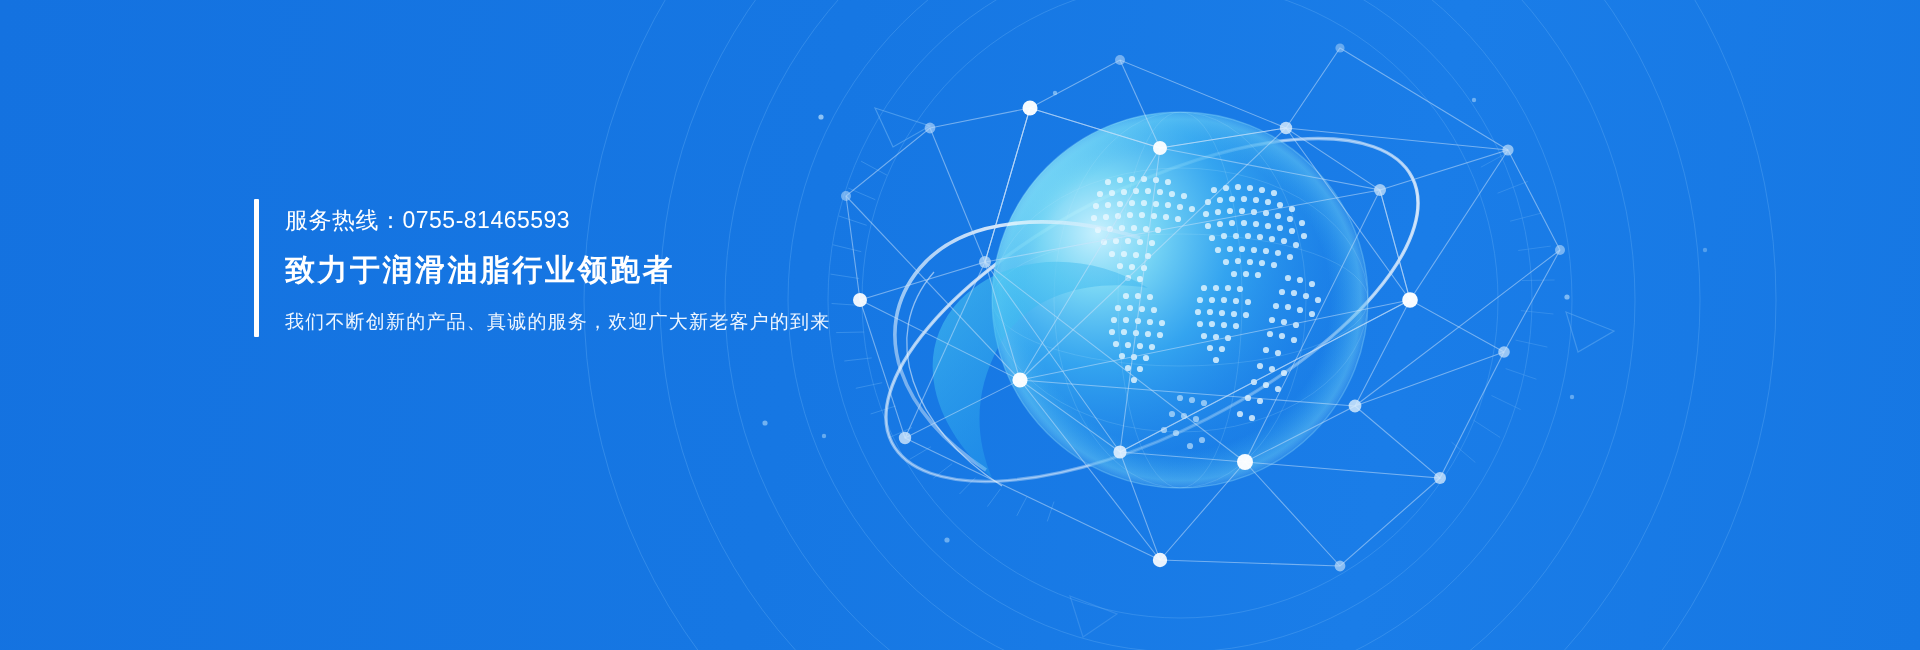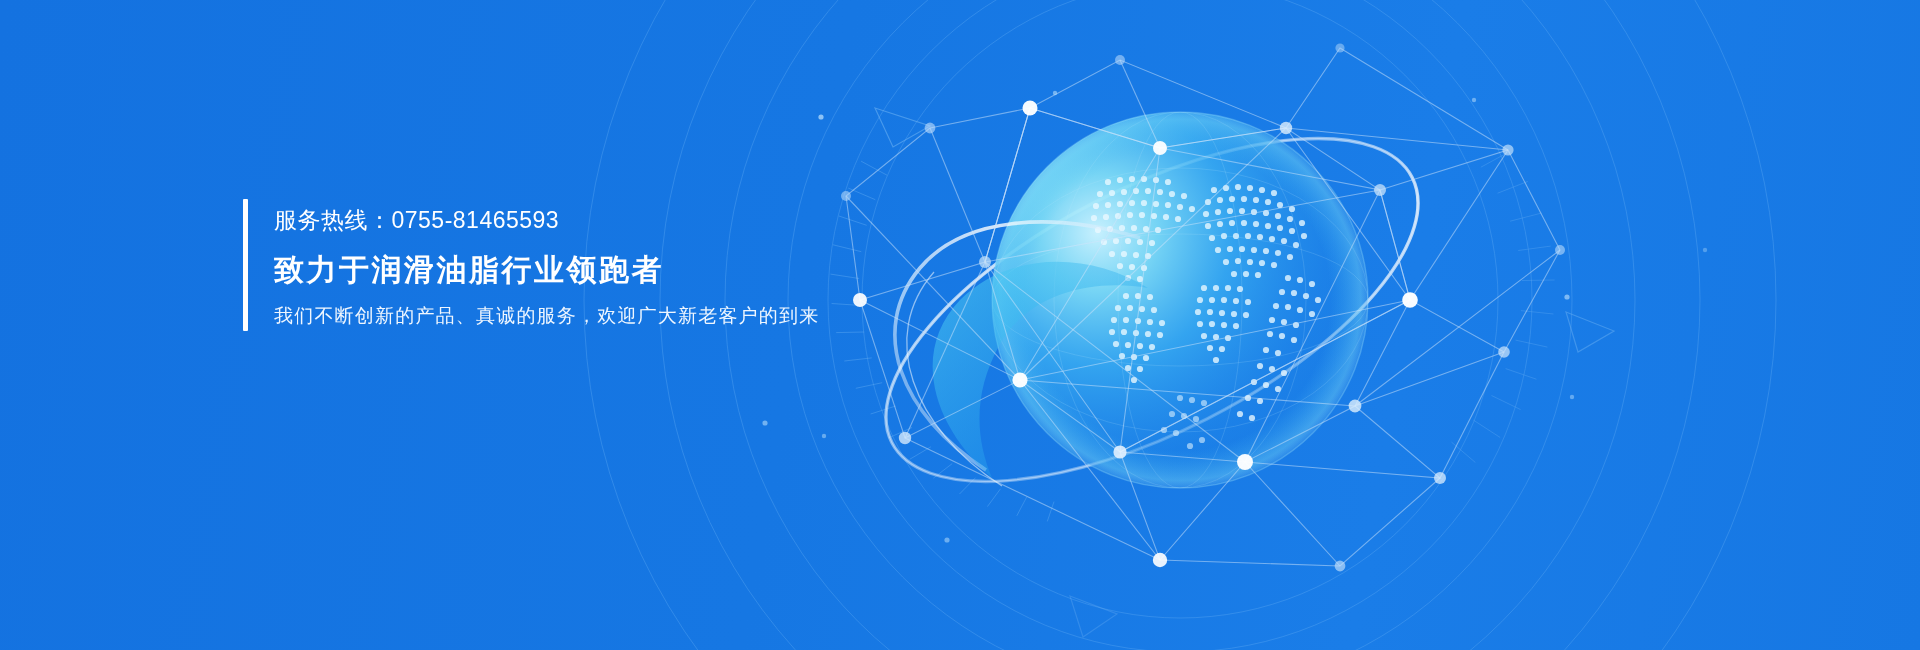"服务热线：0755-81465593" .text-block { left: 243px -> 254px }
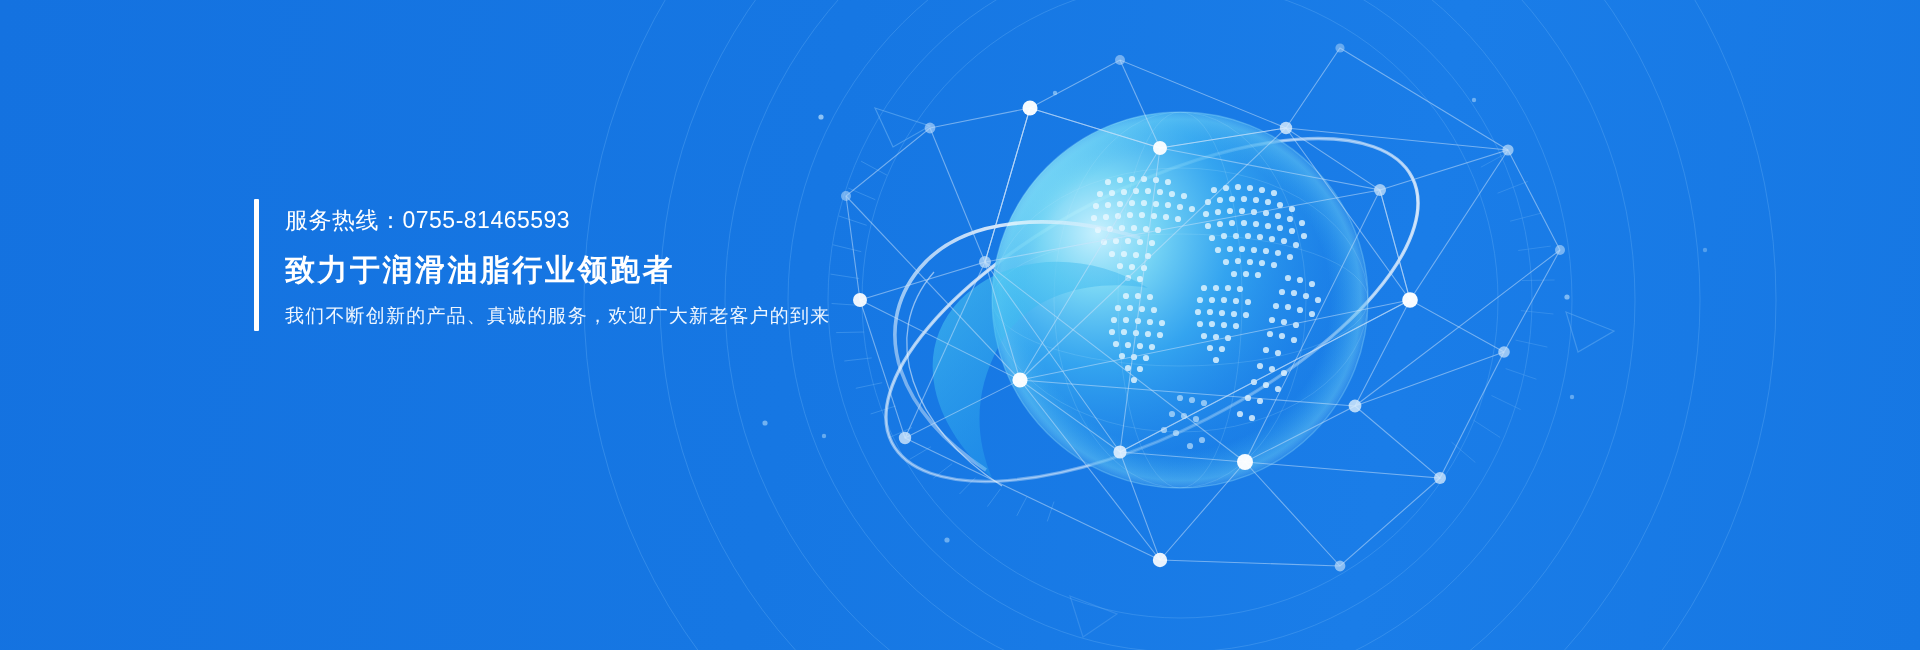"我们不断创新的产品、真诚的服务，欢迎广大新老客户的到来" .subtitle { margin-top: 0 -> 6px }
